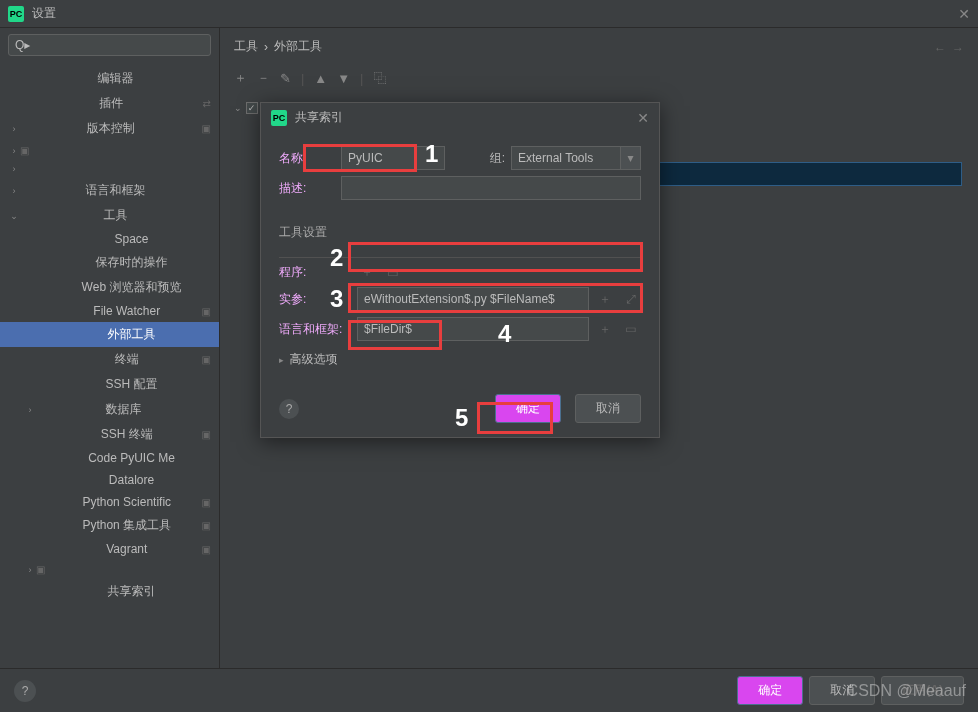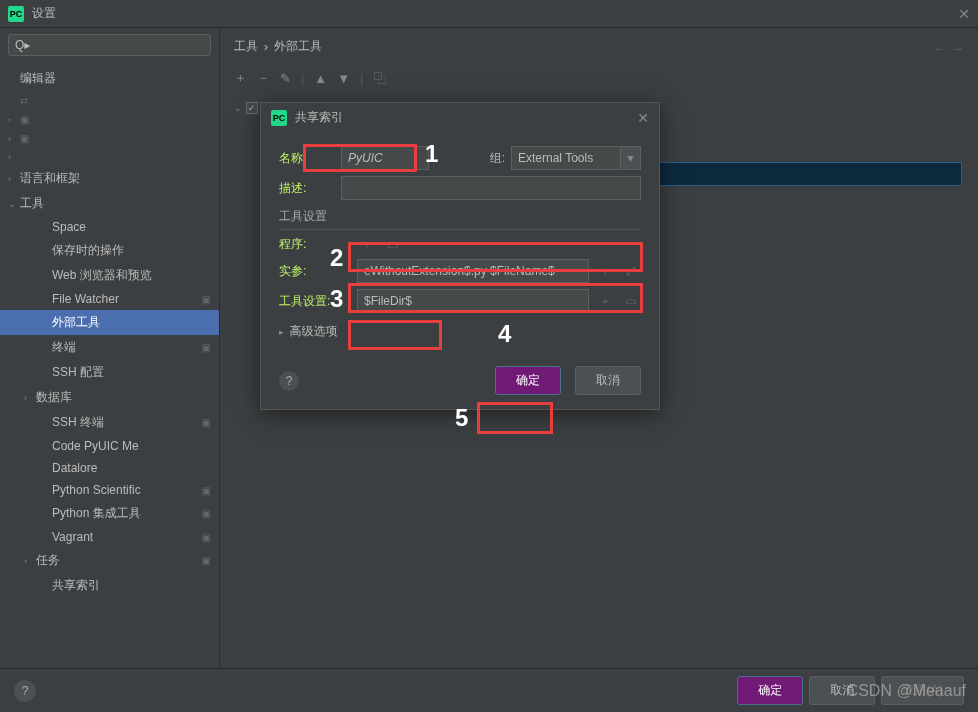"编辑器" .tree { text-align: none -> center }
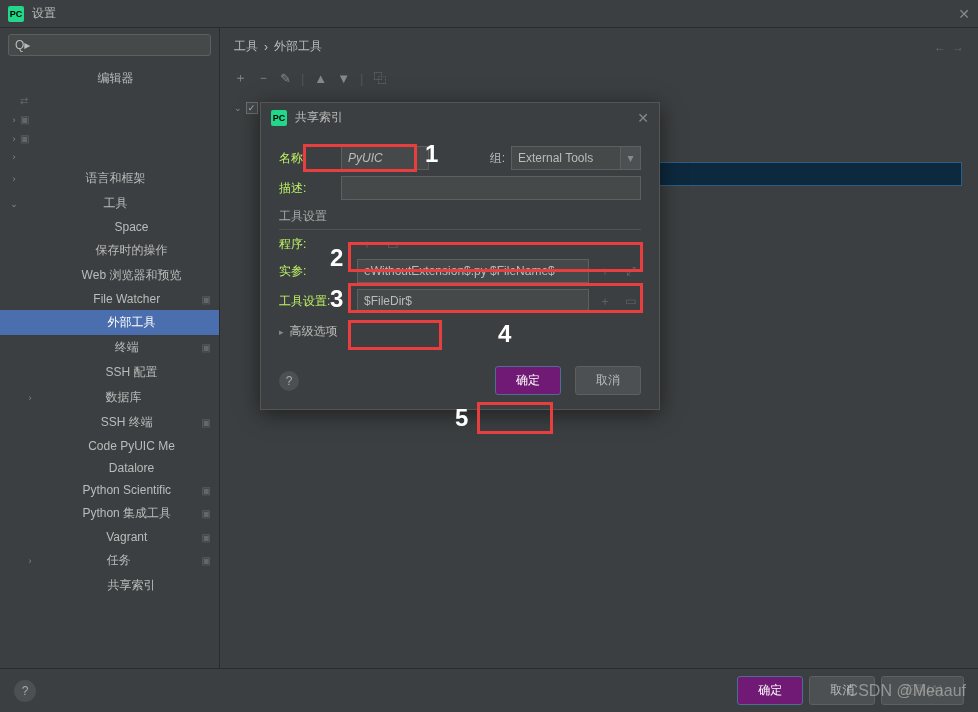"插件" span.label { html: none -> <span>插件</span> }
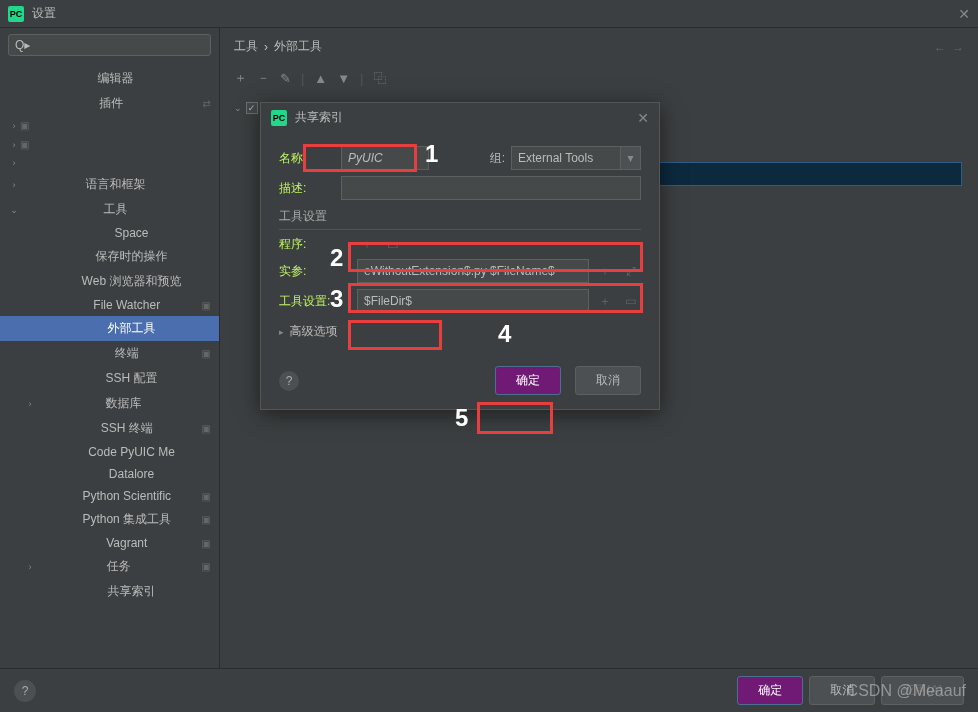"版本控制" span.label { html: none -> <span>版本控制</span> }
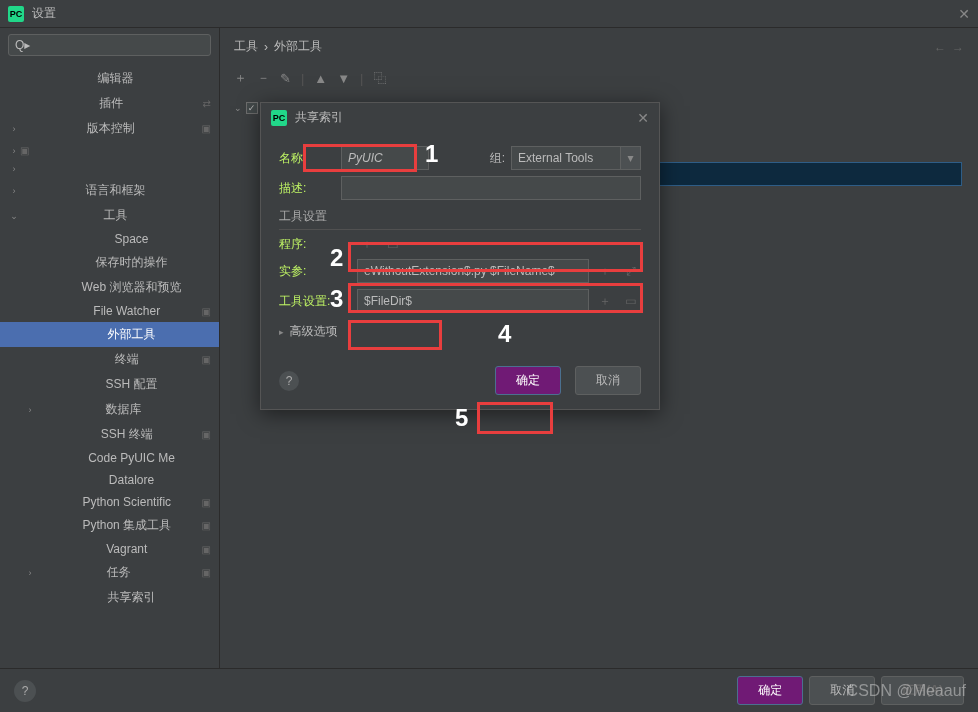"名称:" .form-row .lbl { color: #bef264 -> #f0abfc }
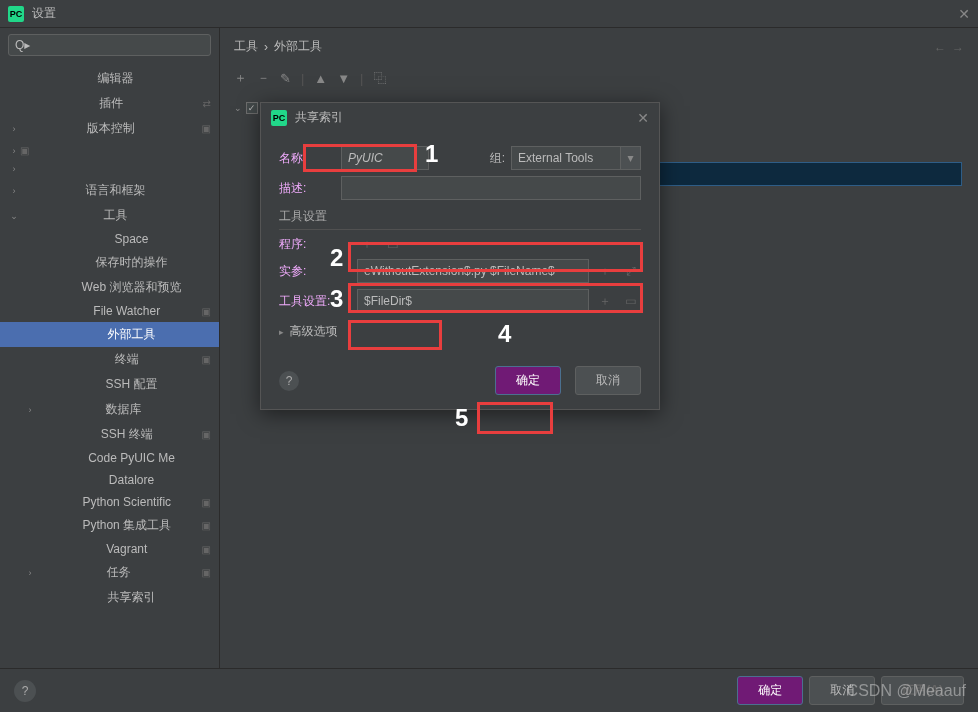"PyUIC" input { font-style: italic -> none; width: 88px -> 104px }
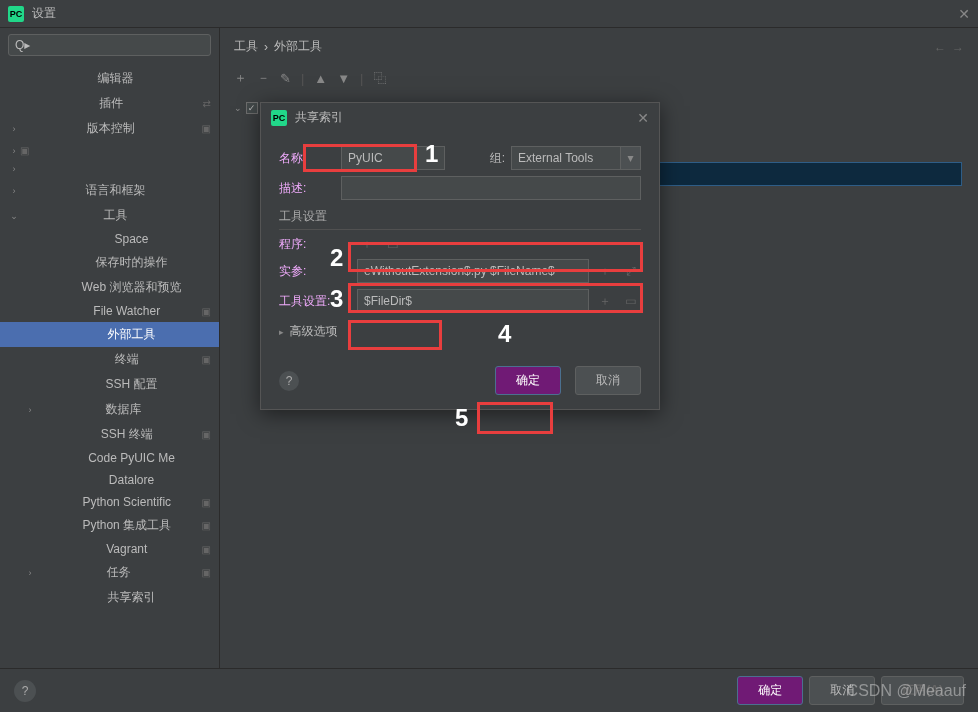"工具设置" .section-title { margin: 8px 0 4px -> 24px 0 4px; padding-bottom: 4px -> 16px }
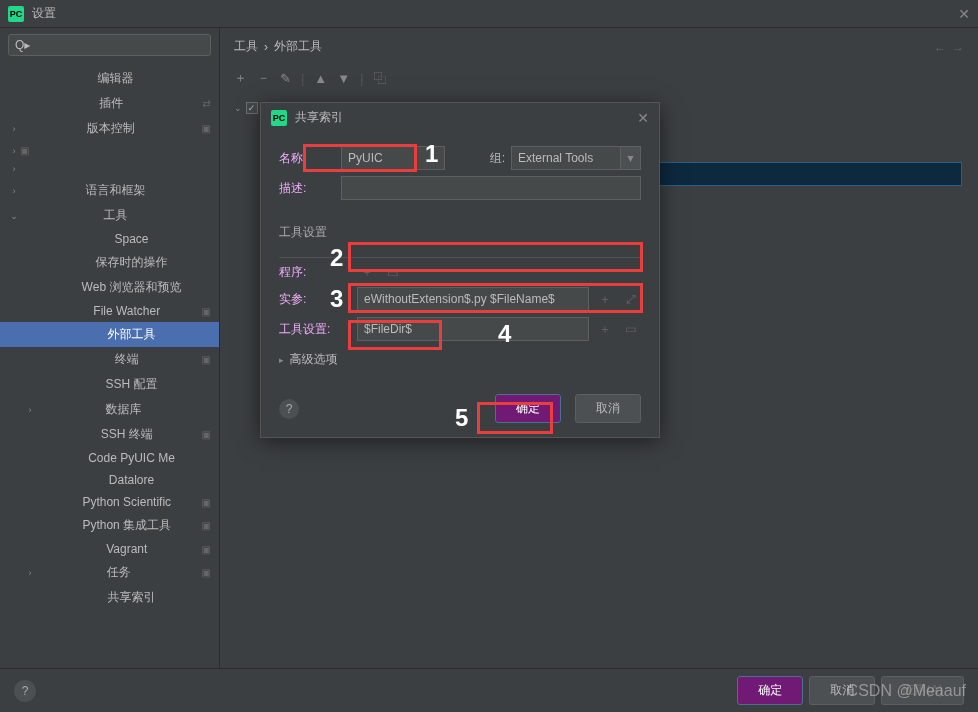"工具设置:" span.lbl { text: 工具设置 -> 语言和框架 }
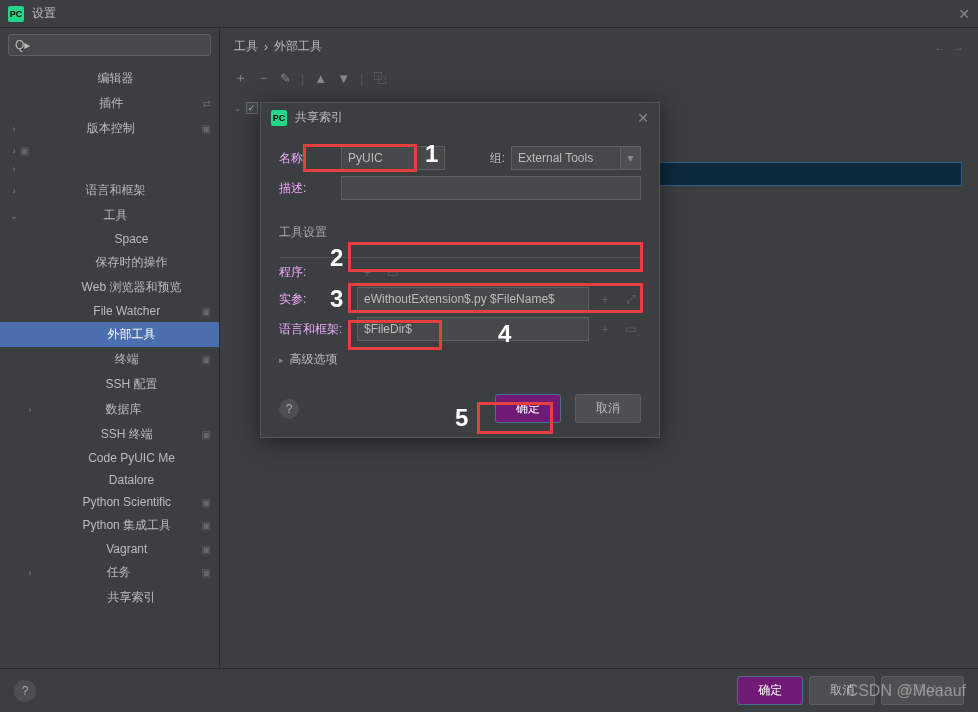"确定" .btn.primary { background: #701a75 -> #d946ef }
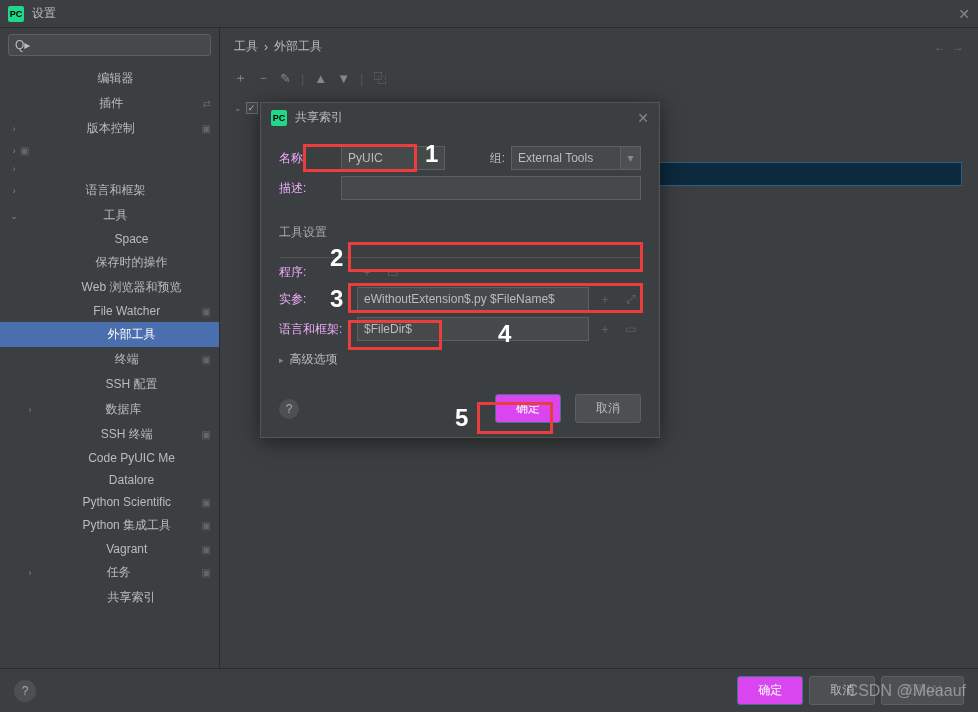"任务" span.label { html: <span>任务</span> -> none }
